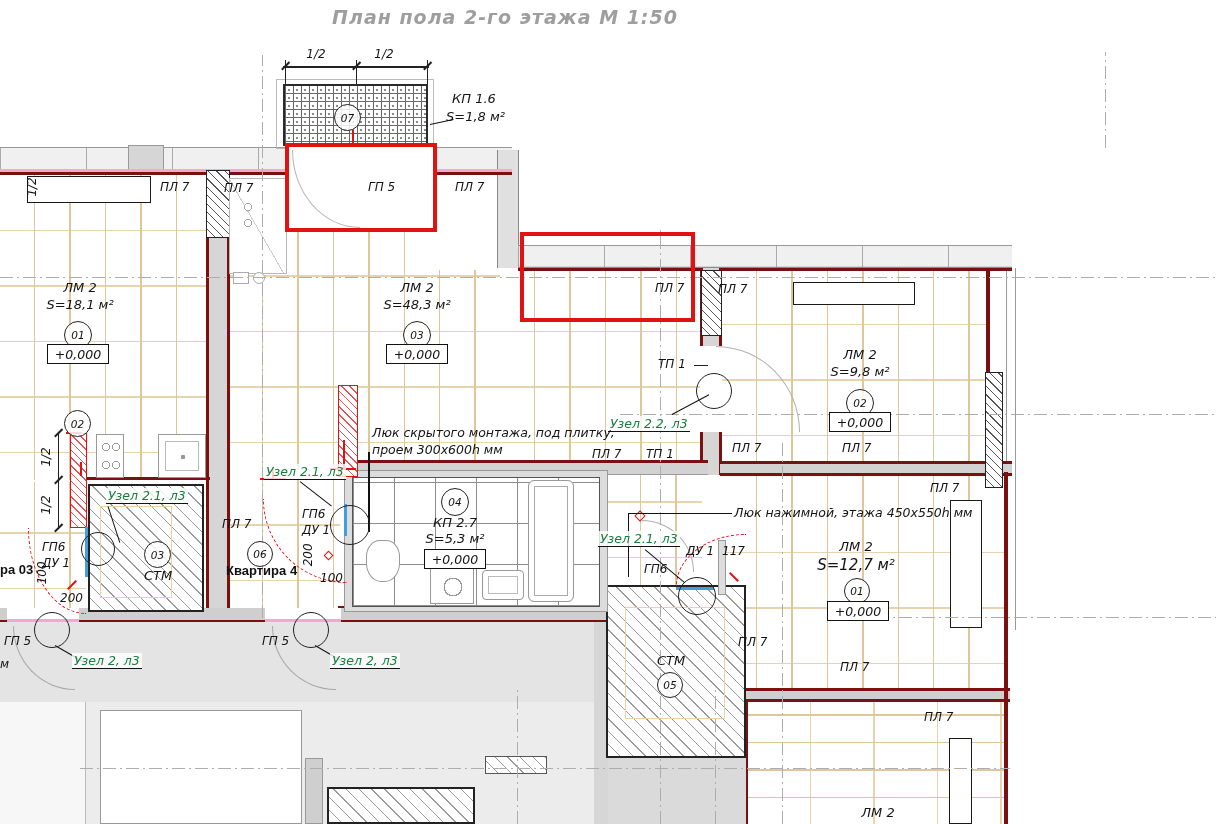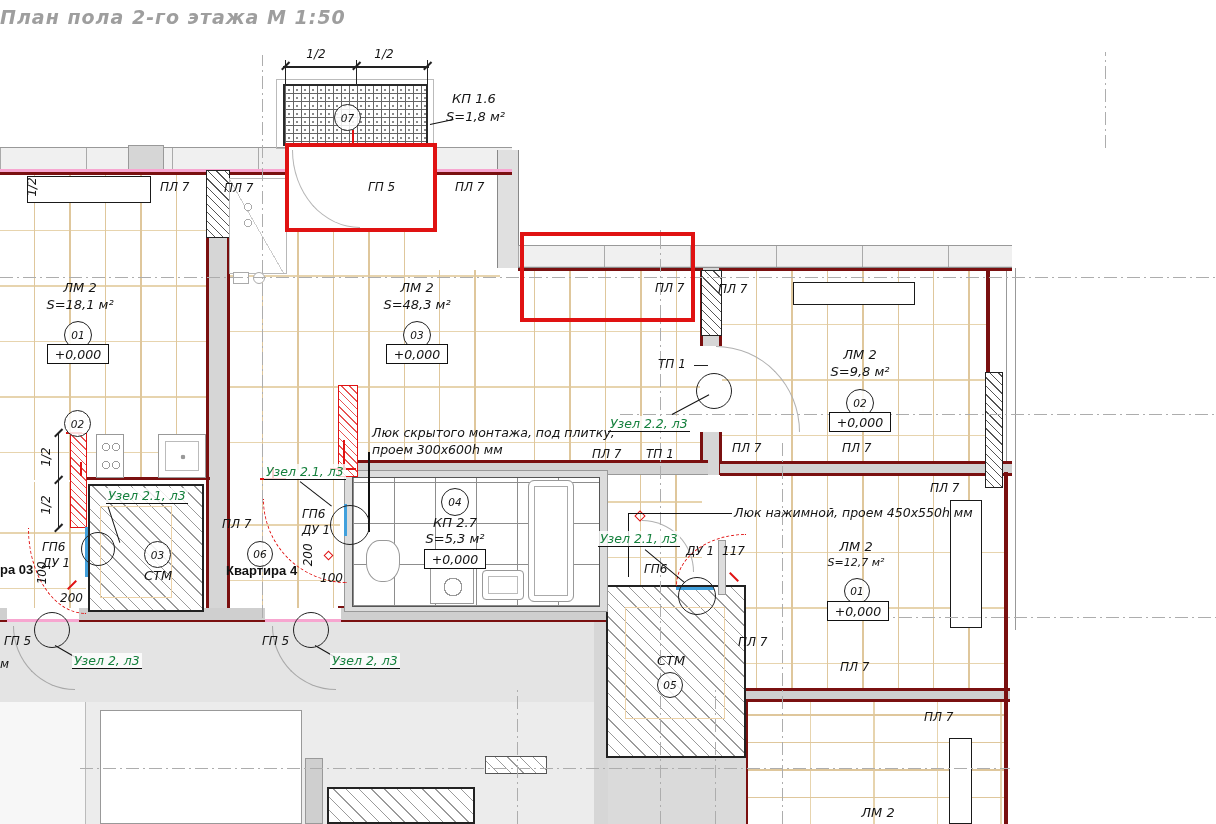"План пола 2-го этажа М" div.a { text-align: left -> center }
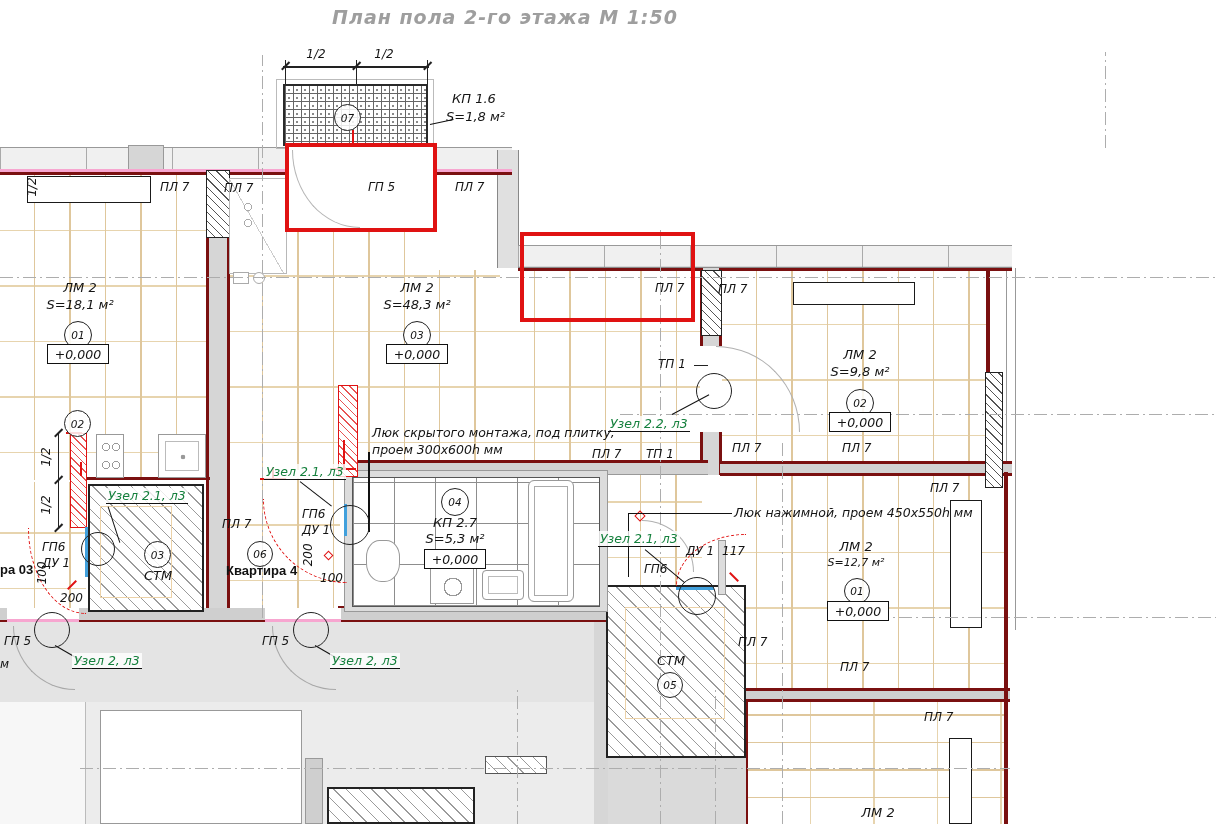"Люк нажимной, проем 450х550h мм" div.lbl { text: проем -> этажа }
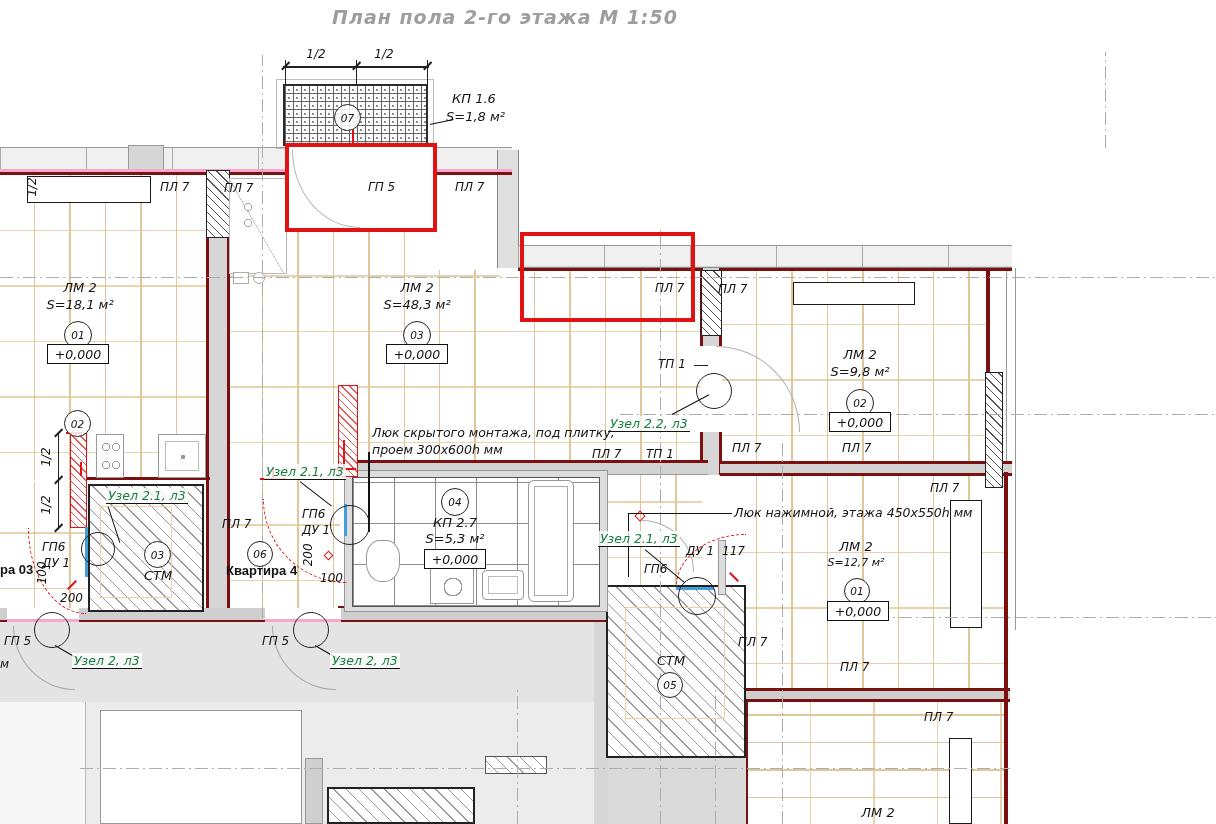"S=12,7 м²" div.lbl { font-size: 11px -> 15px }
